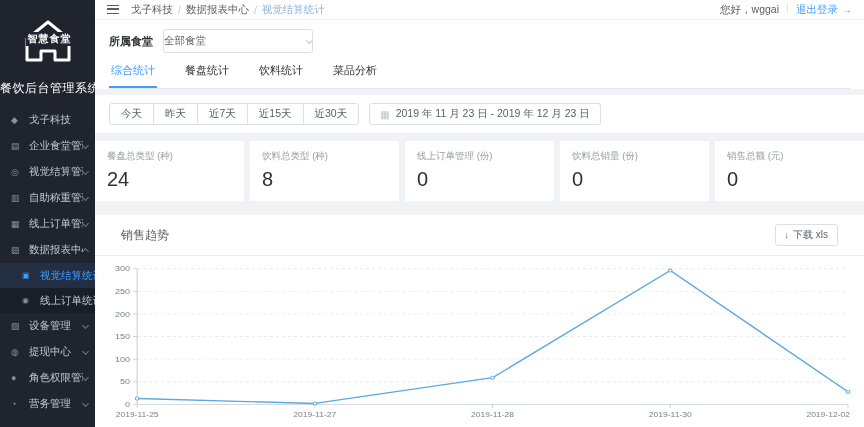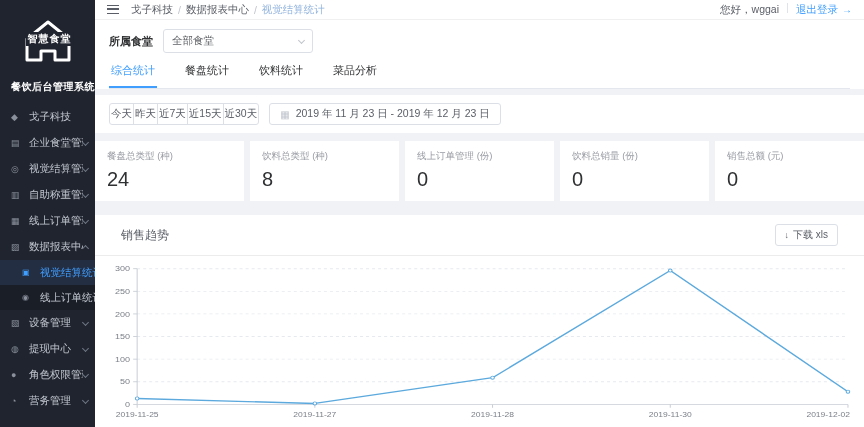"全部食堂" .select { padding: 0 8px -> 0 0 }
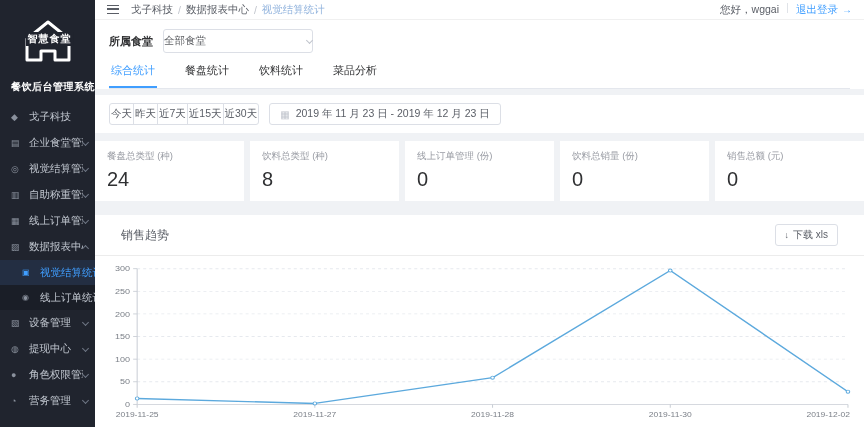"餐饮后台管理系统" .brand-sub { font-size: 10px -> 12px; font-weight: bold -> normal; text-align: right -> left }
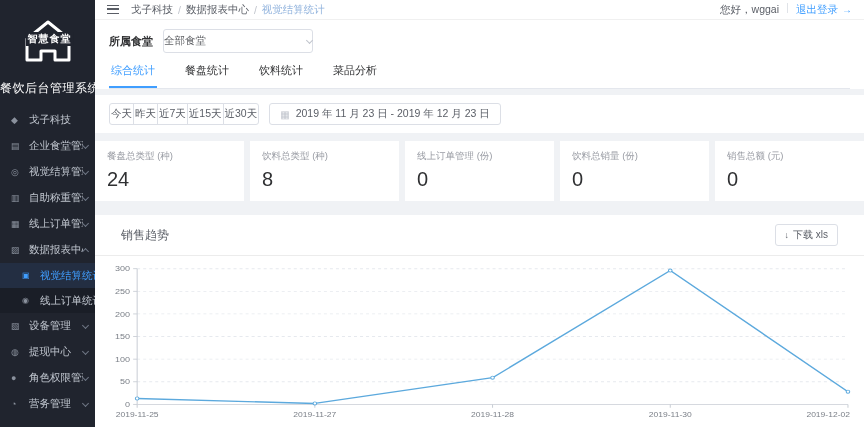"今天" .qbtn { padding: 0 1px -> 0 11px }
